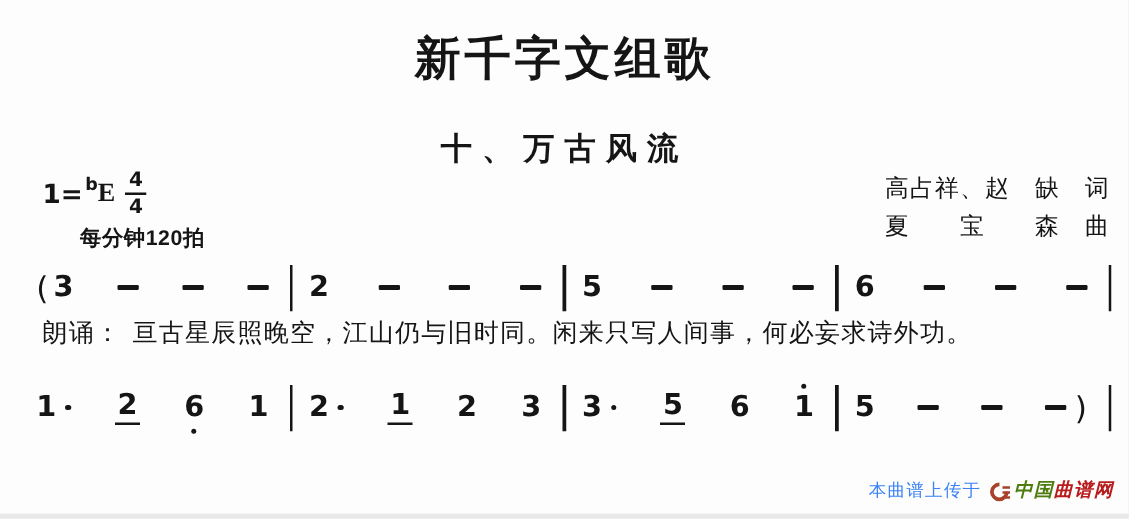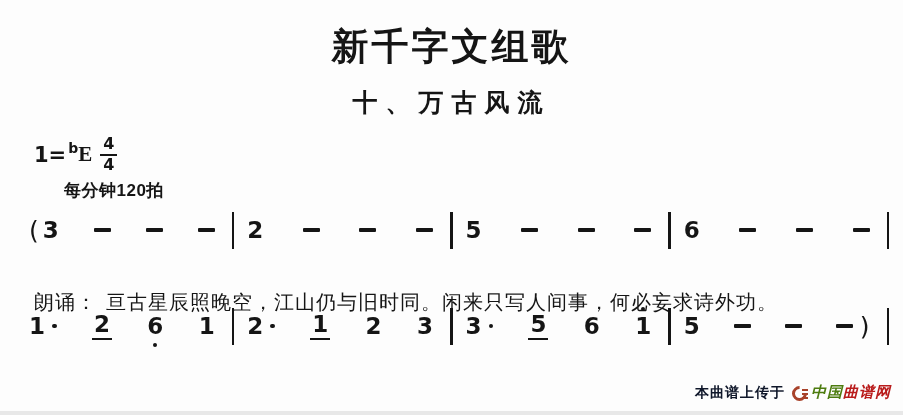"十、万古风流" .subtitle { margin: 0 -> 16px }
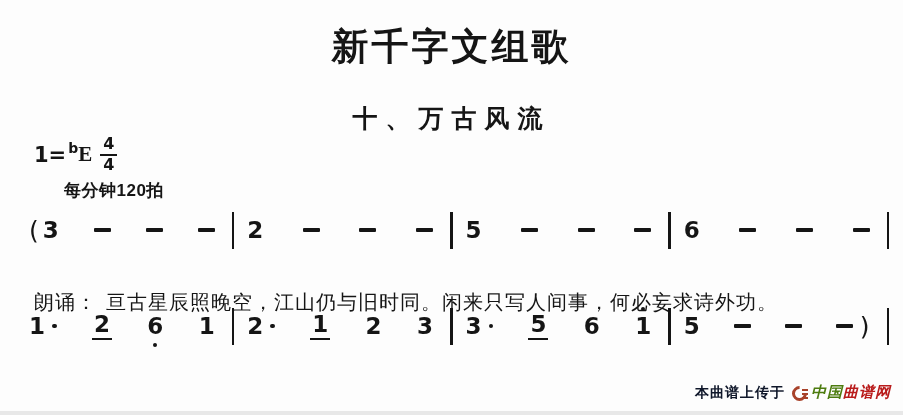"高占祥、赵 缺 词" div.credits { html: none -> <div> <div>高占祥、赵 缺 词</div> <div>夏 宝 森 曲</div> </div> }
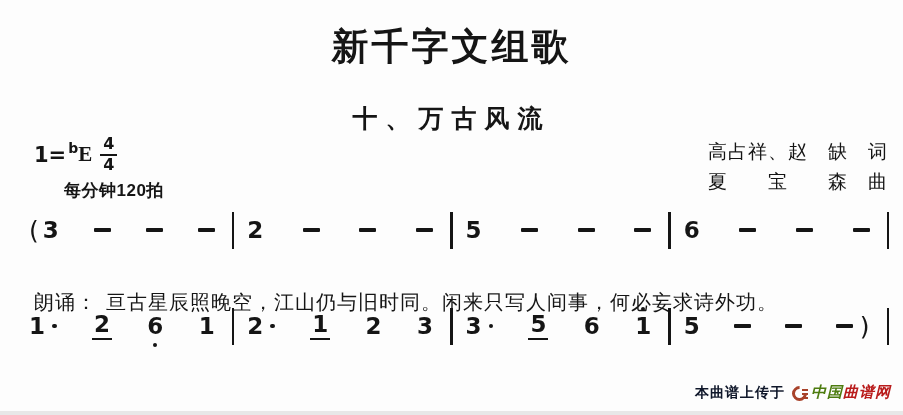"朗诵： 亘古星辰照晚空，江山仍与旧时同。闲来只写人间事，何必妄求诗外功。" .recitation { margin-top: 36px -> none }
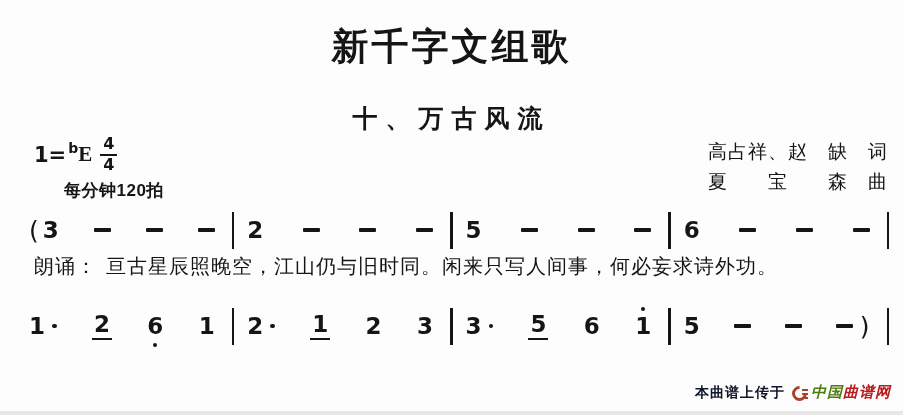"本曲谱上传于" .upload-note { color: #0f172a -> #3b82f6; font-weight: 700 -> 400 }
